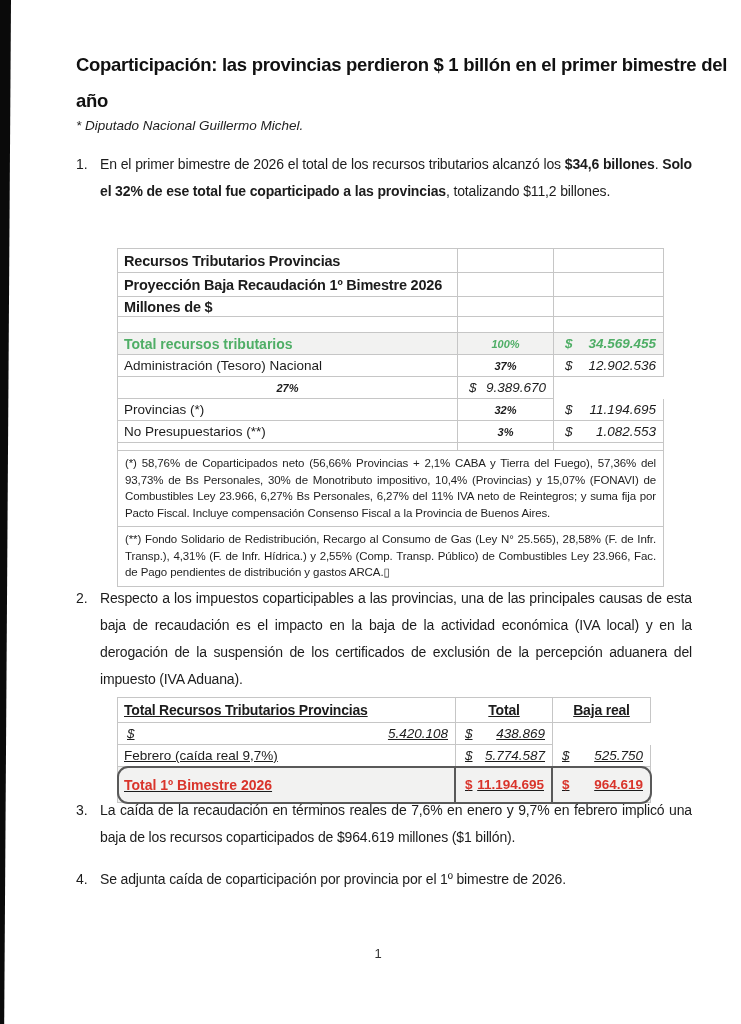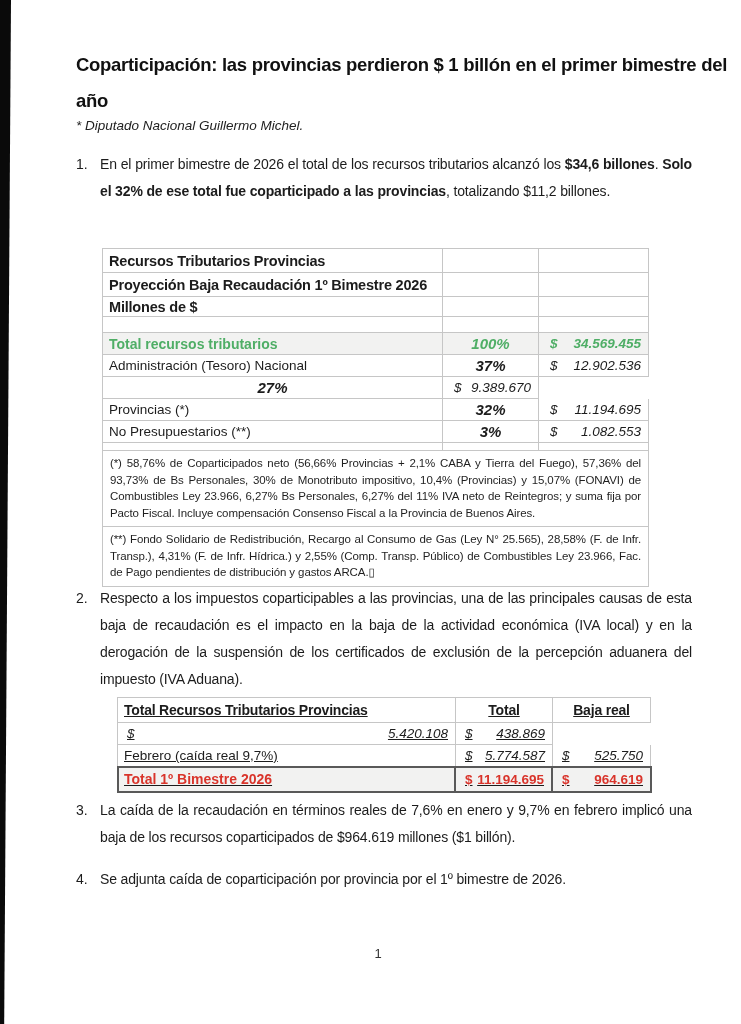"Recursos Tributarios Provincias" .t1 { left: 102px -> 117px }
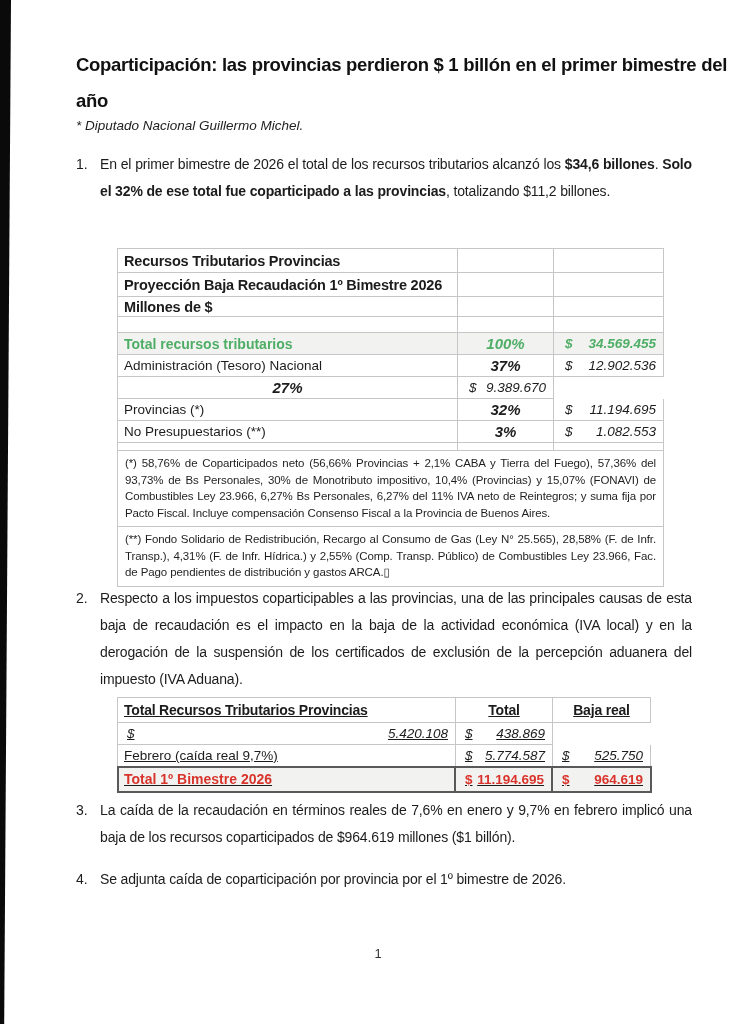"100%" .t1 .pct { font-size: 15px -> 11px }
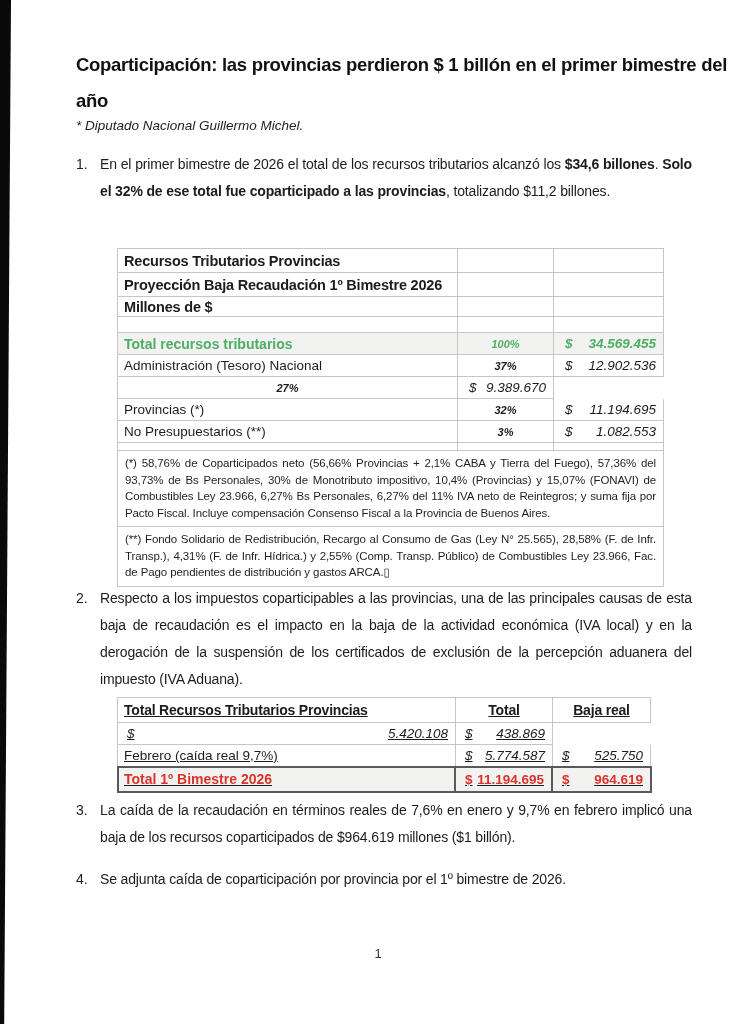"Total 1º Bimestre 2026" .t2-total { border-radius: none -> 10px; height: 25px -> 36px }
